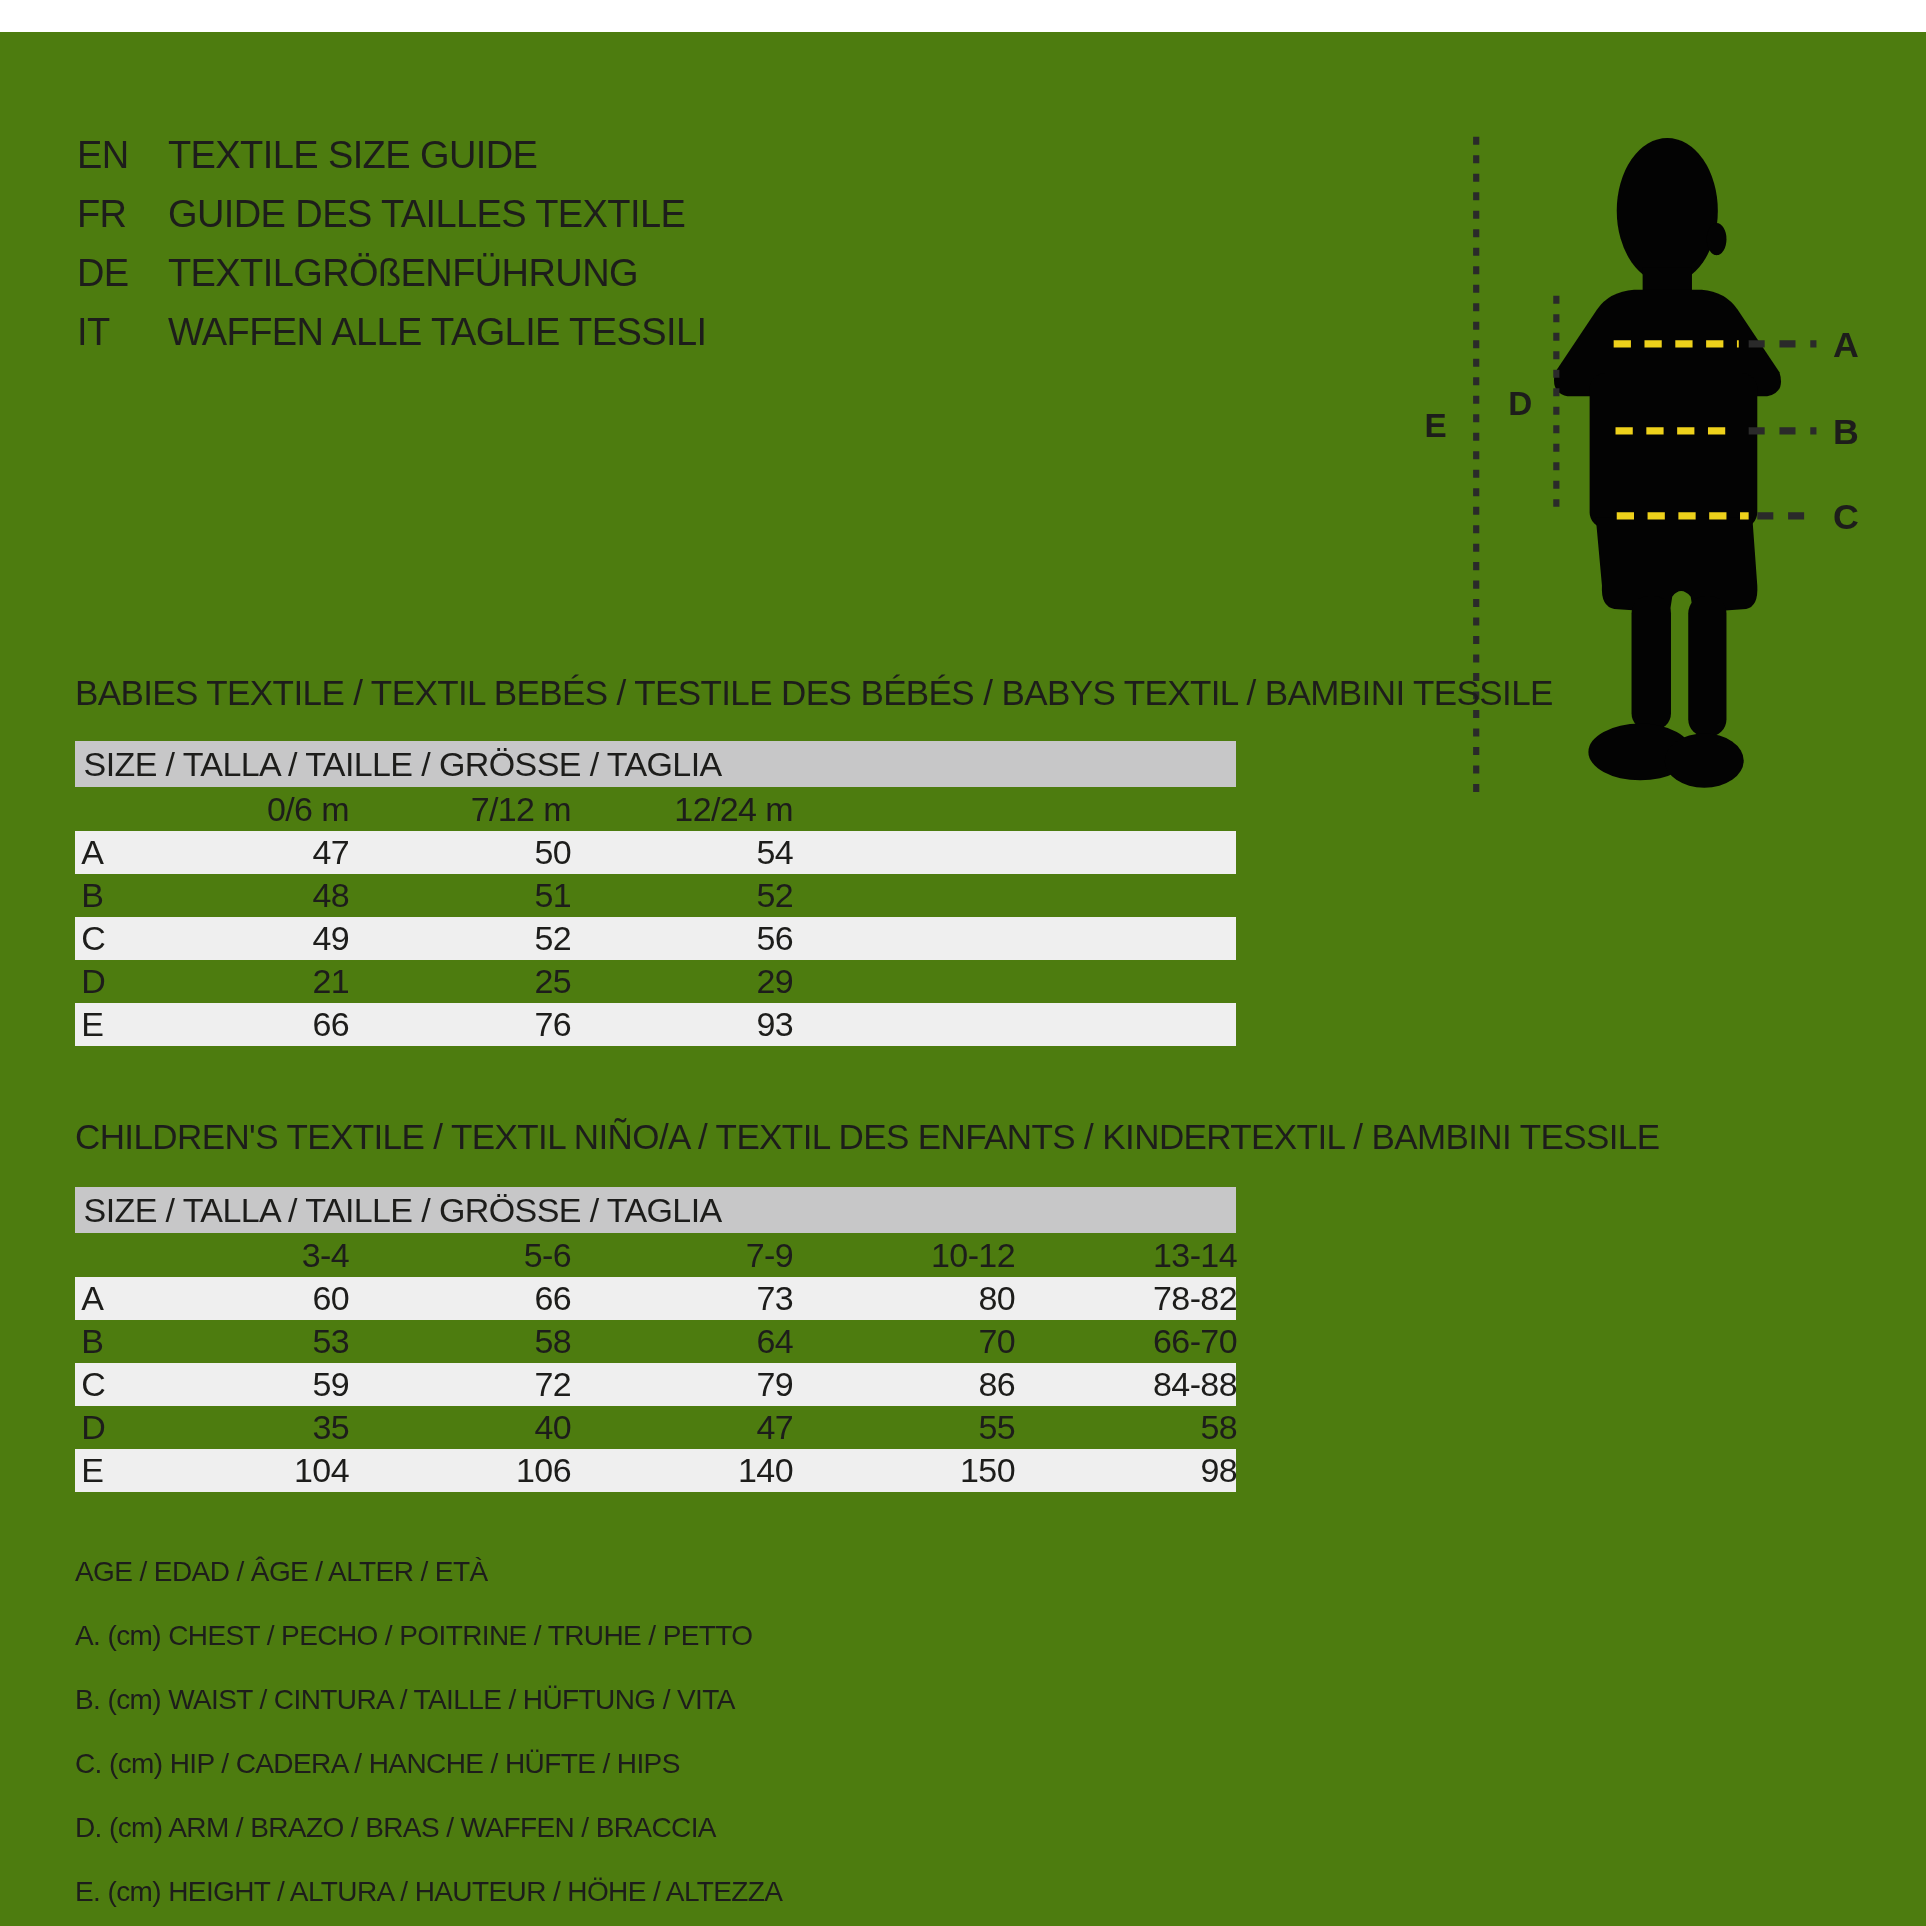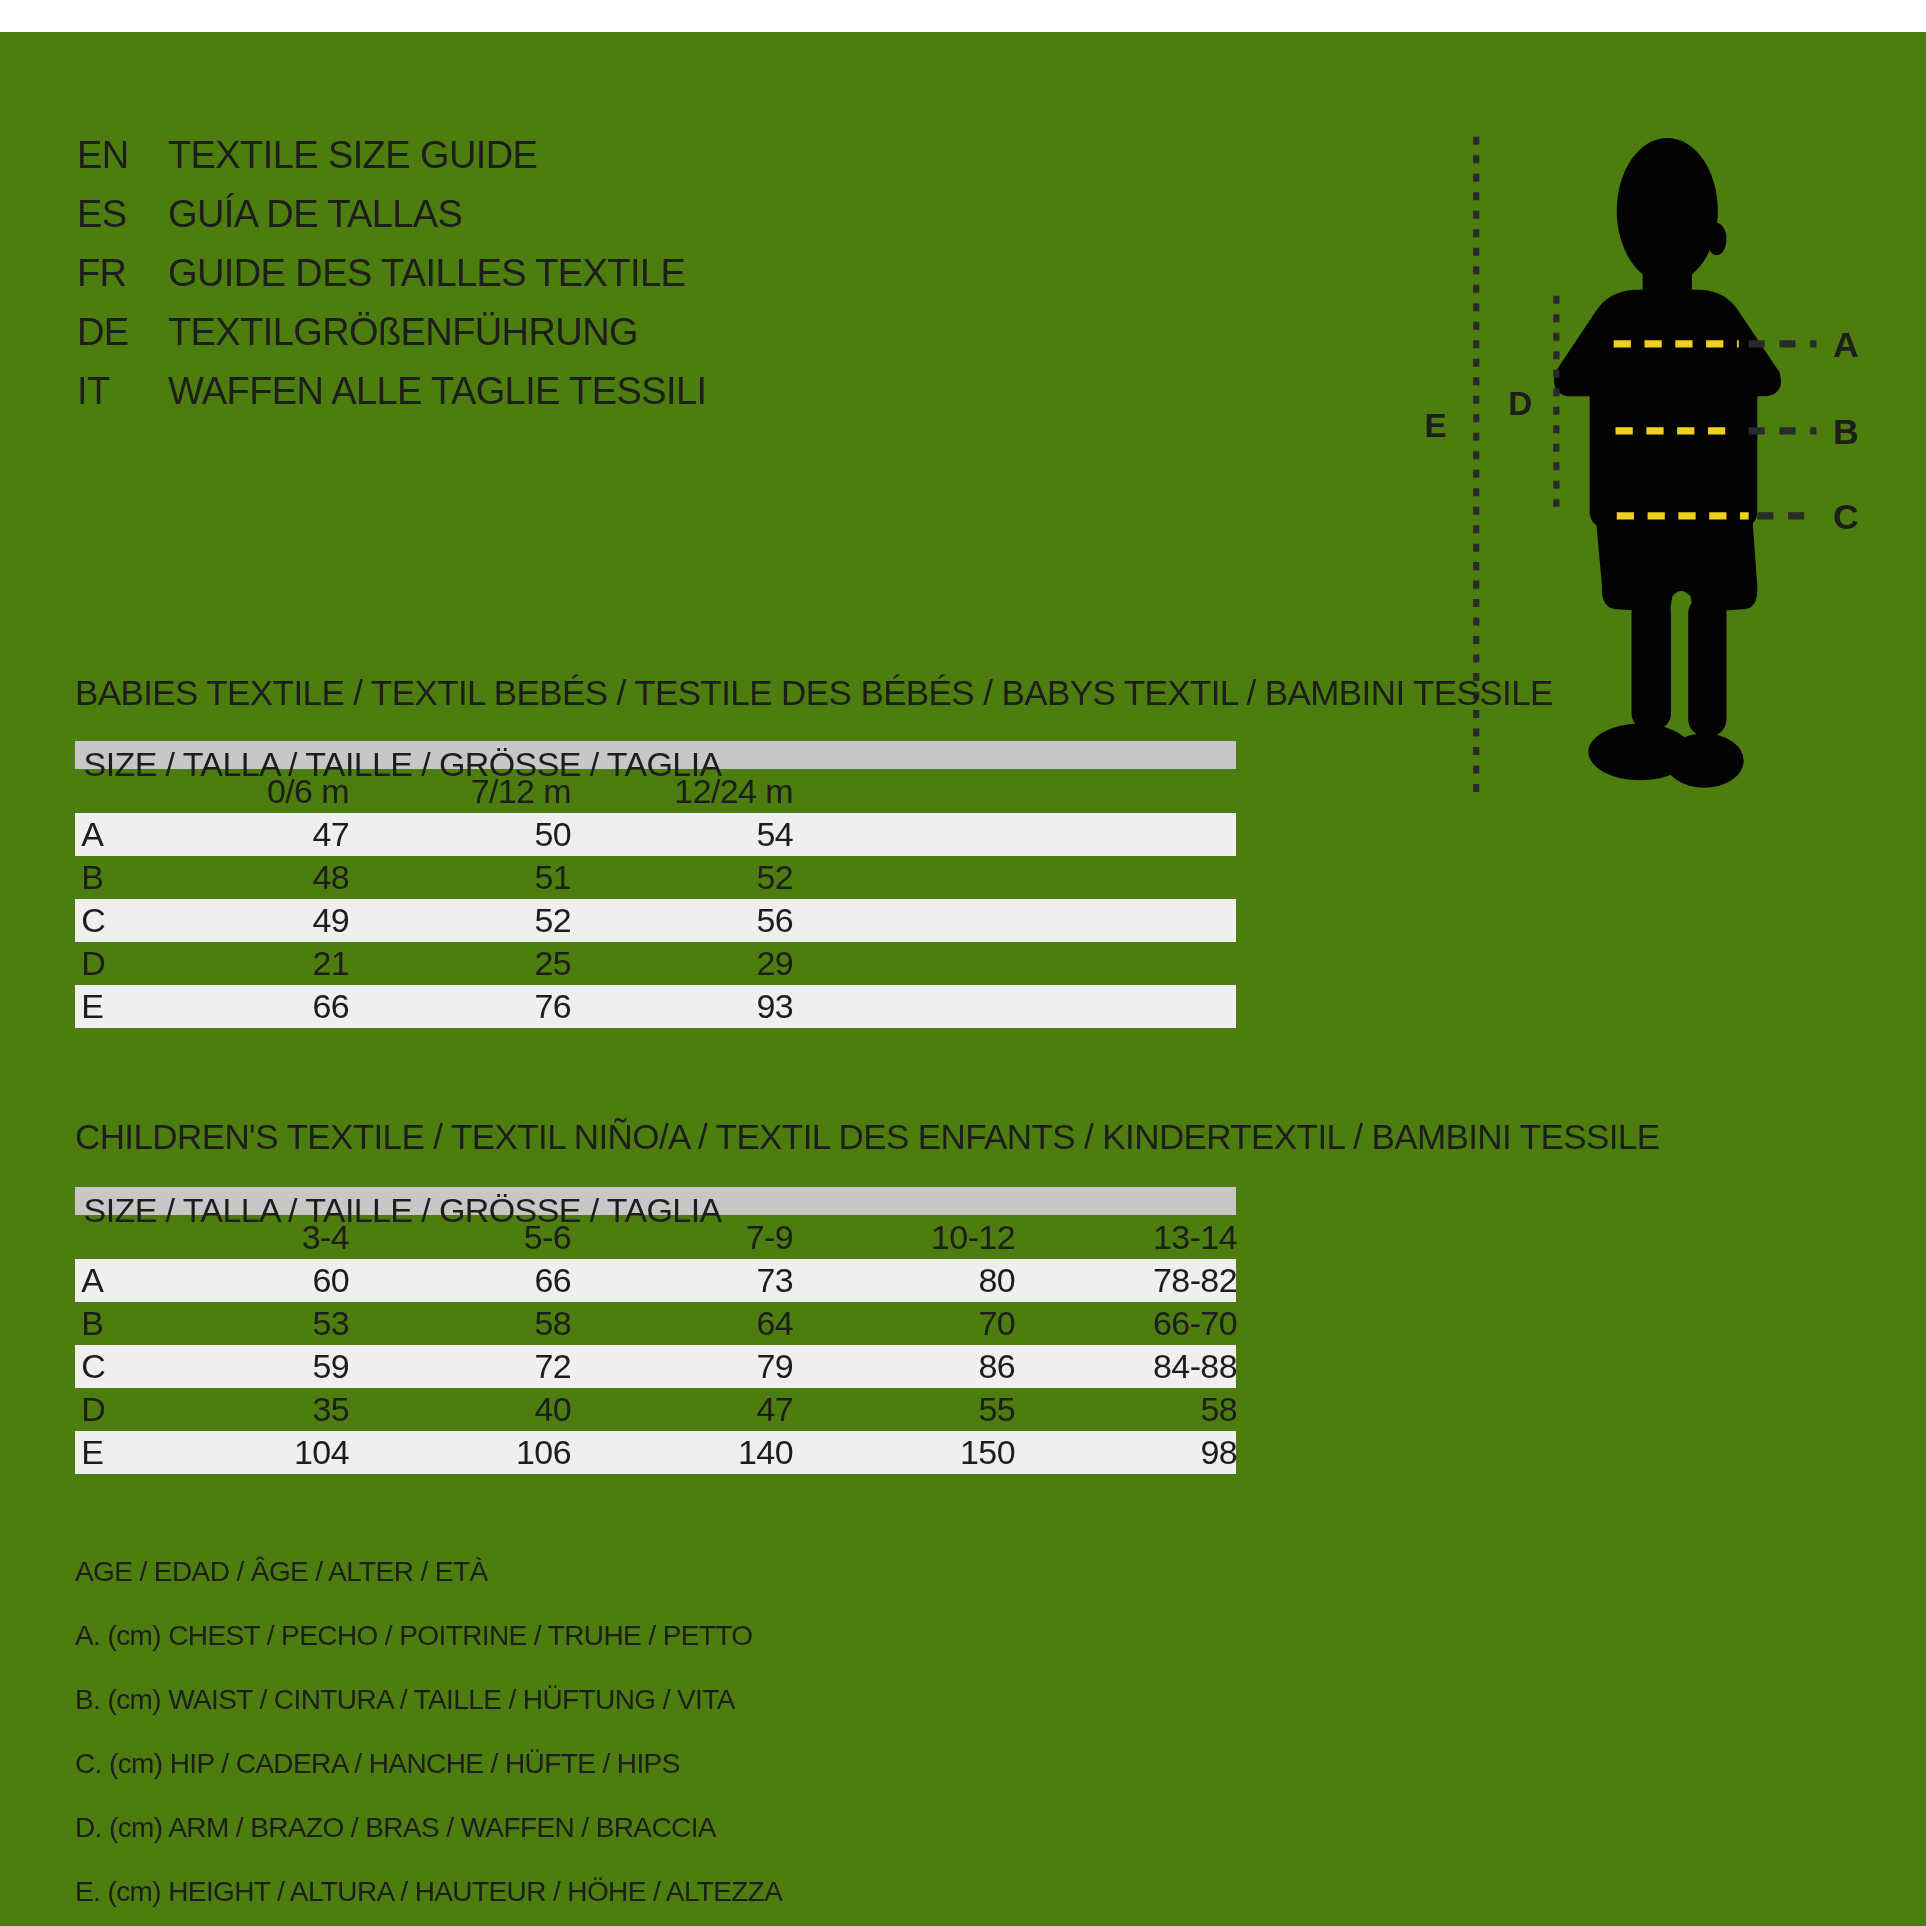"ES" div.lang-row { html: <div> <span>ES</span> <span>GUÍA DE TALLAS</span> </div> -> none }
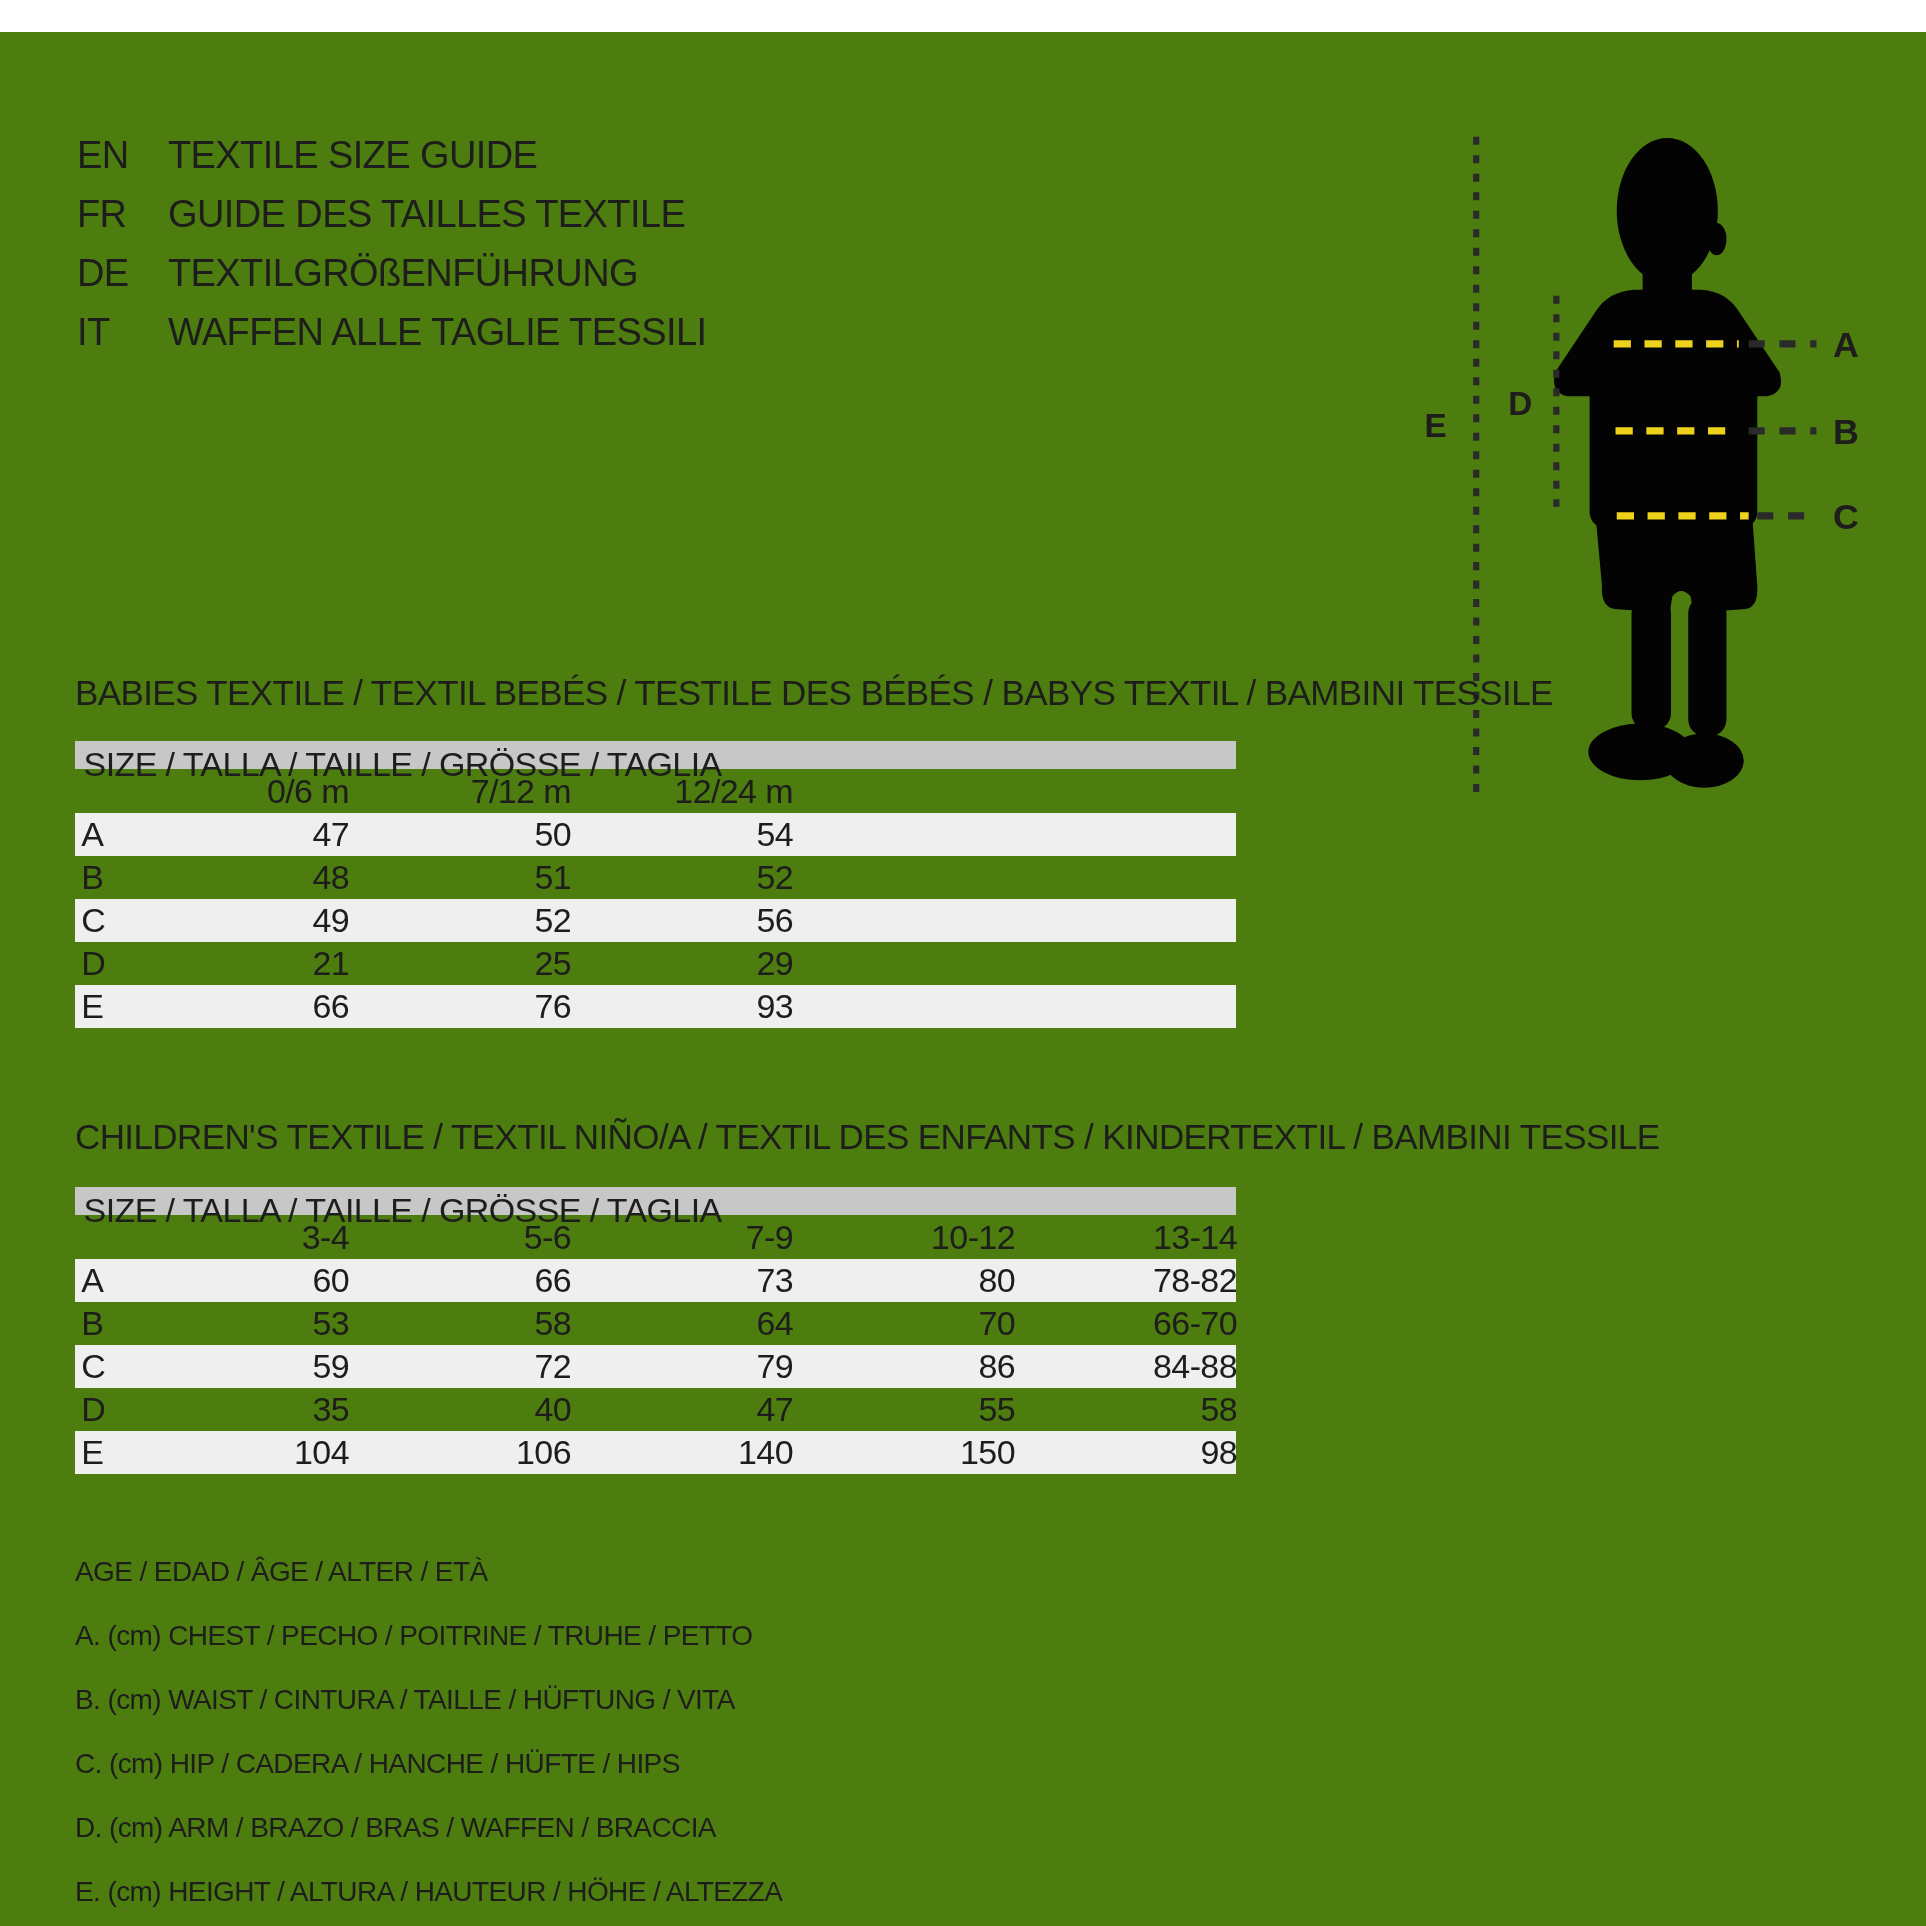"SIZE / TALLA / TAILLE" .size-bar { height: 28px -> 46px }
